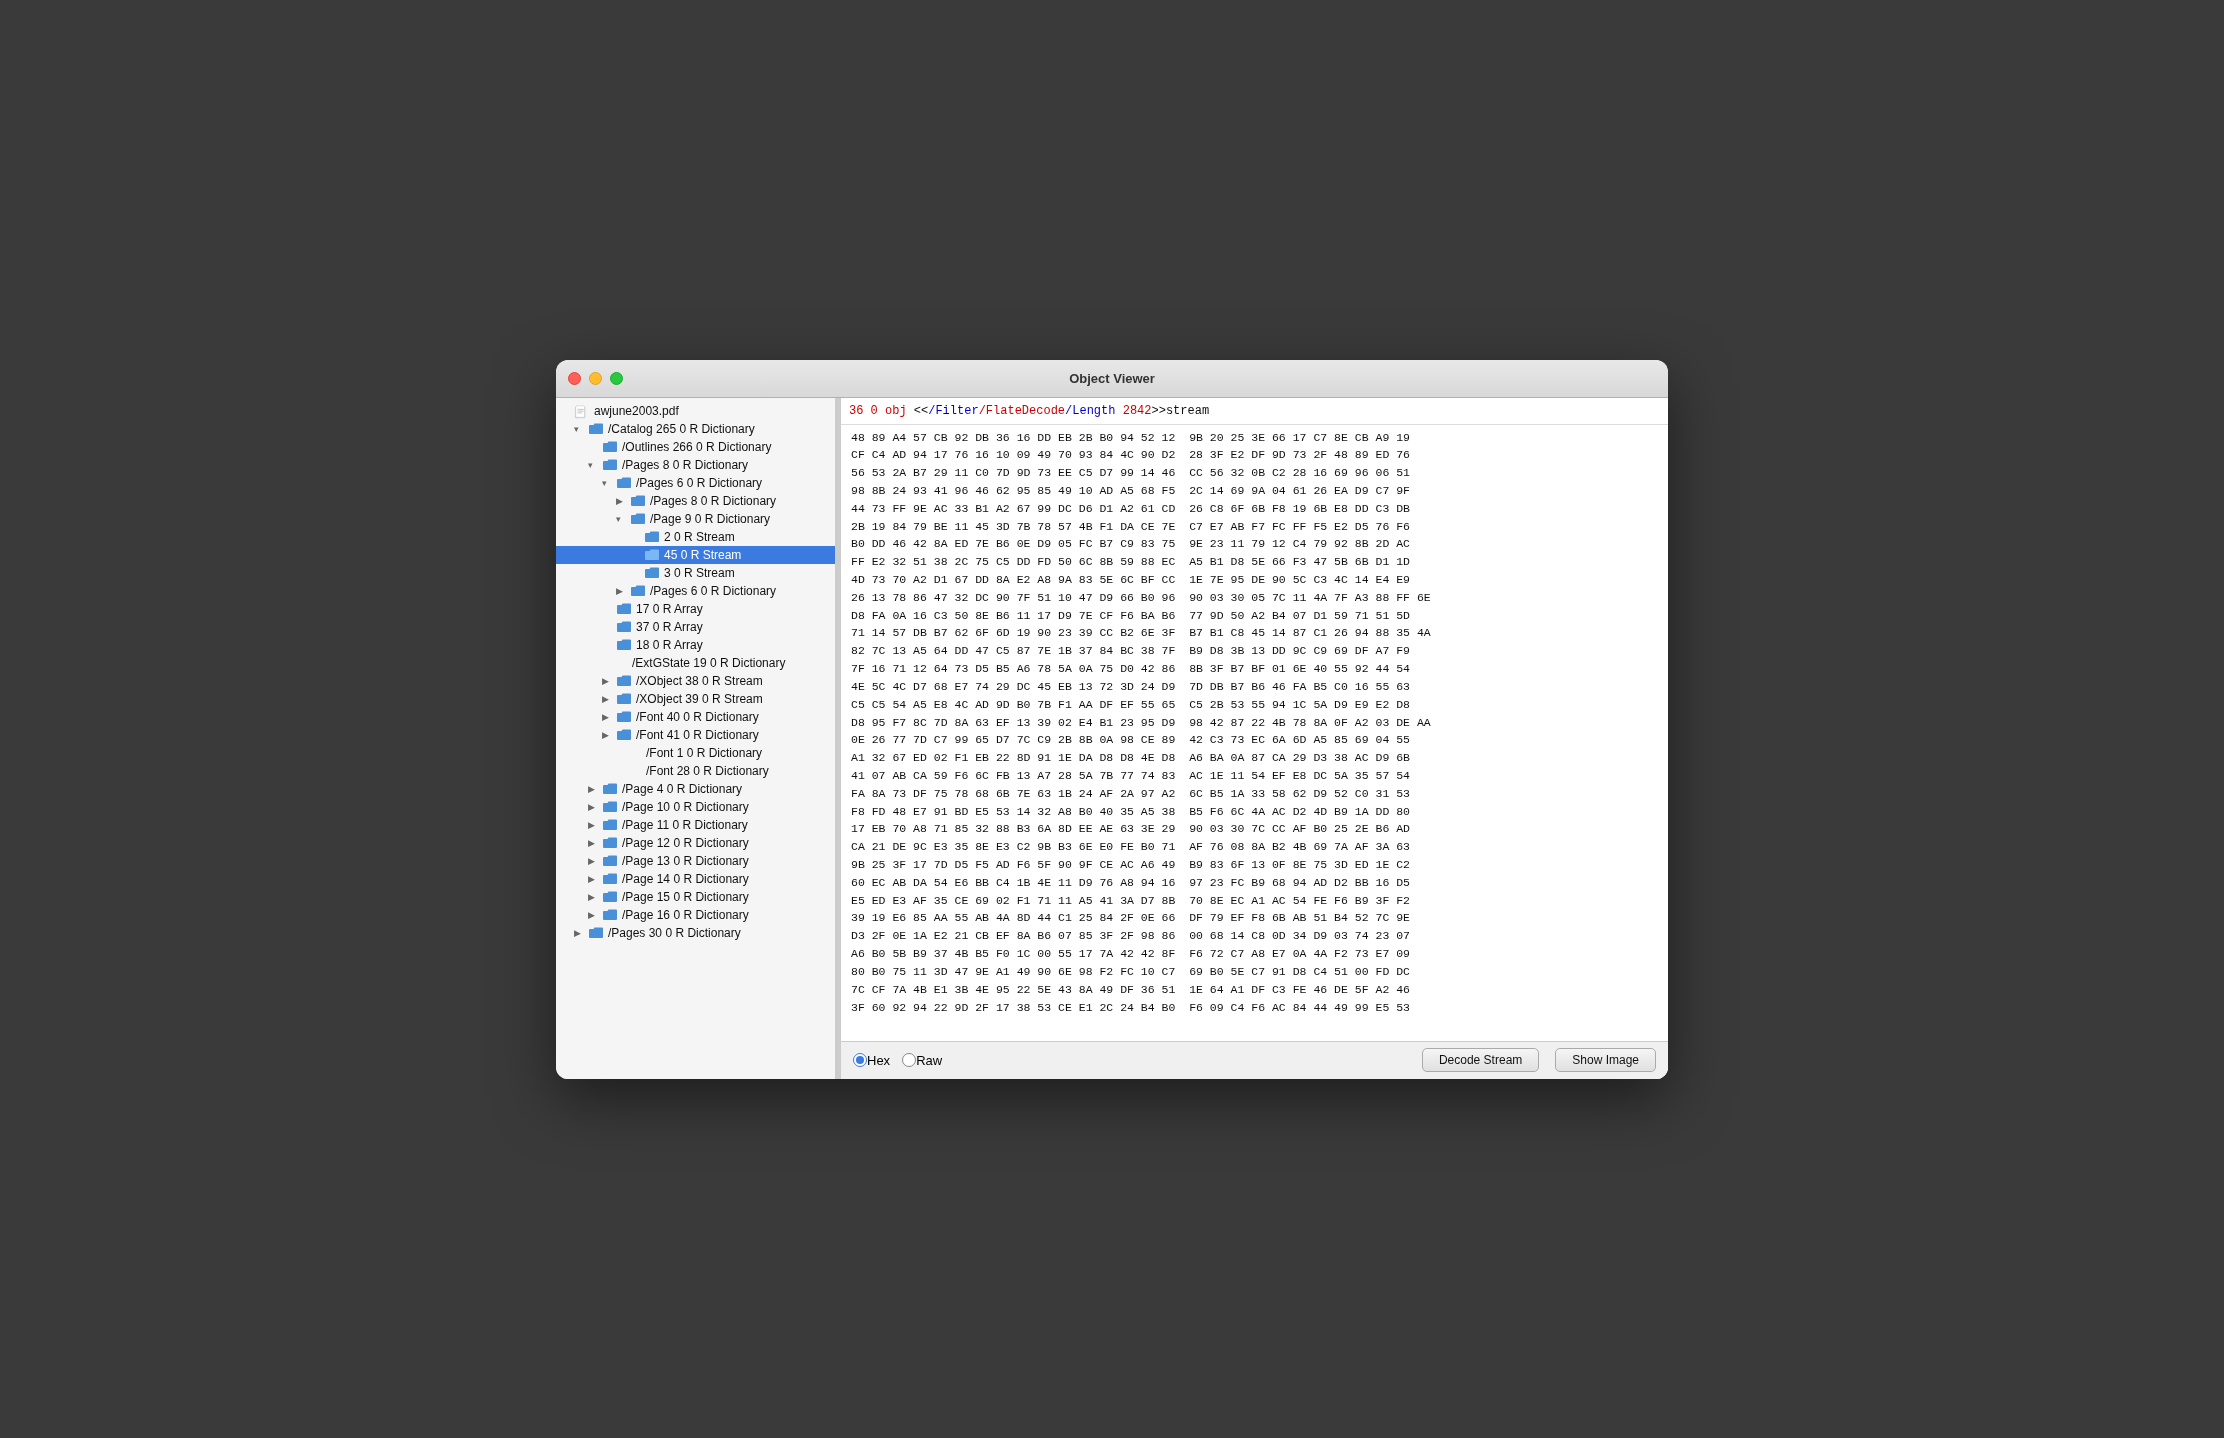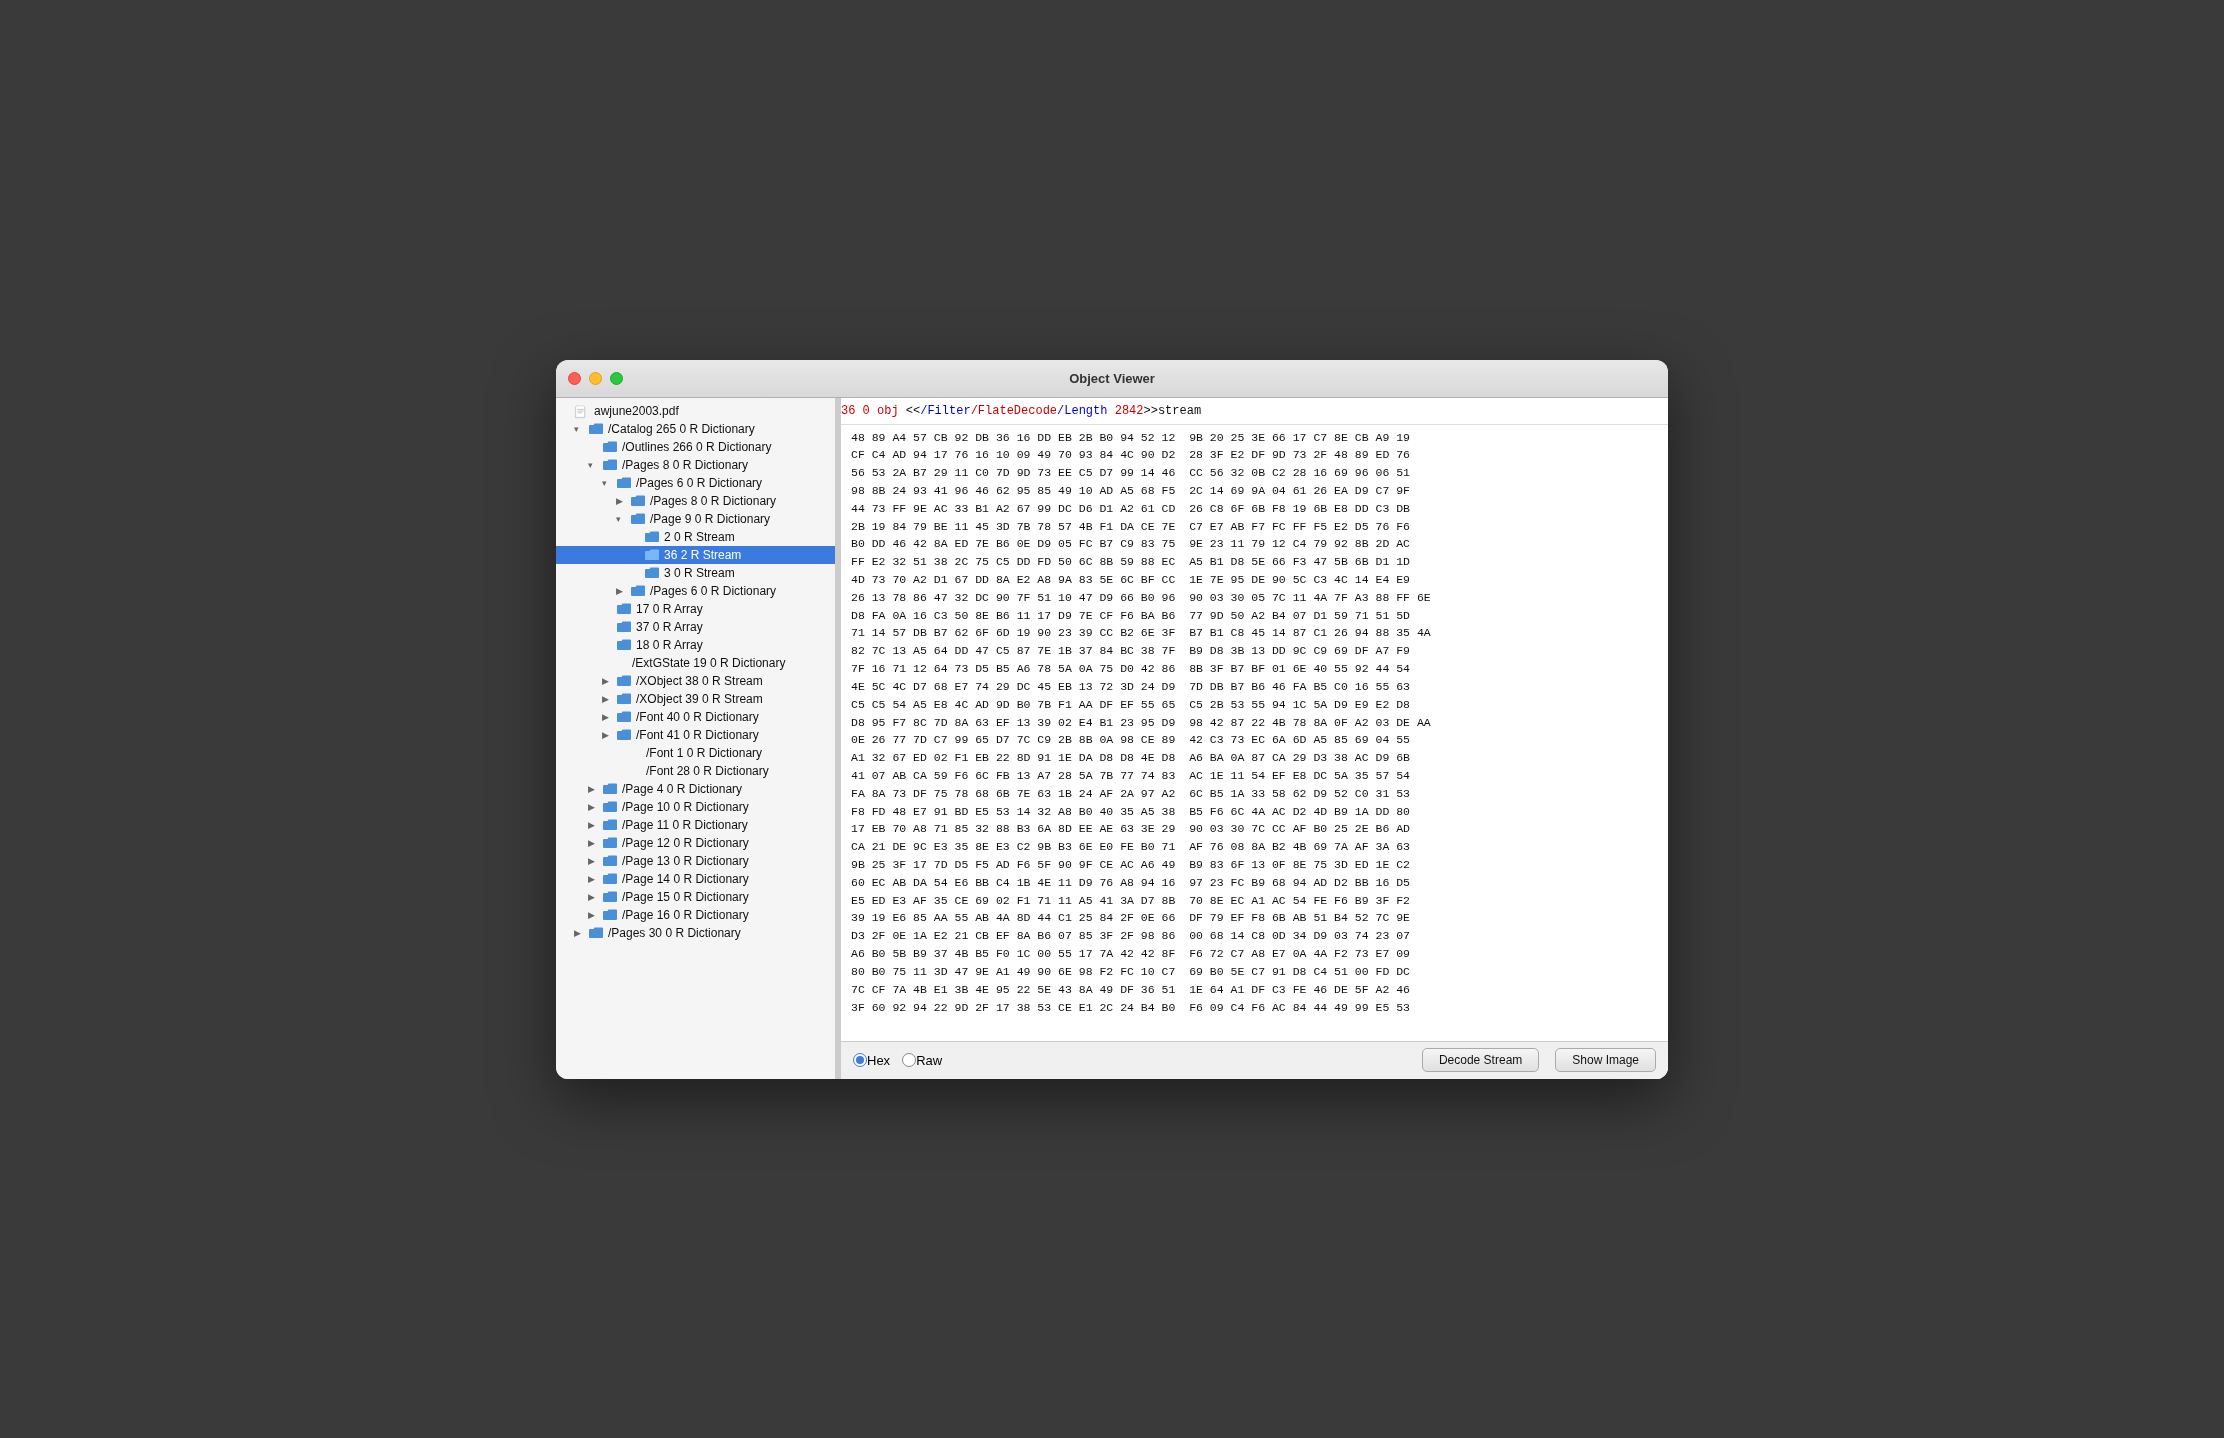"36 0 obj <</Filter/FlateDecode/Length" .hex-header { padding: 6px 0 -> 6px 8px }
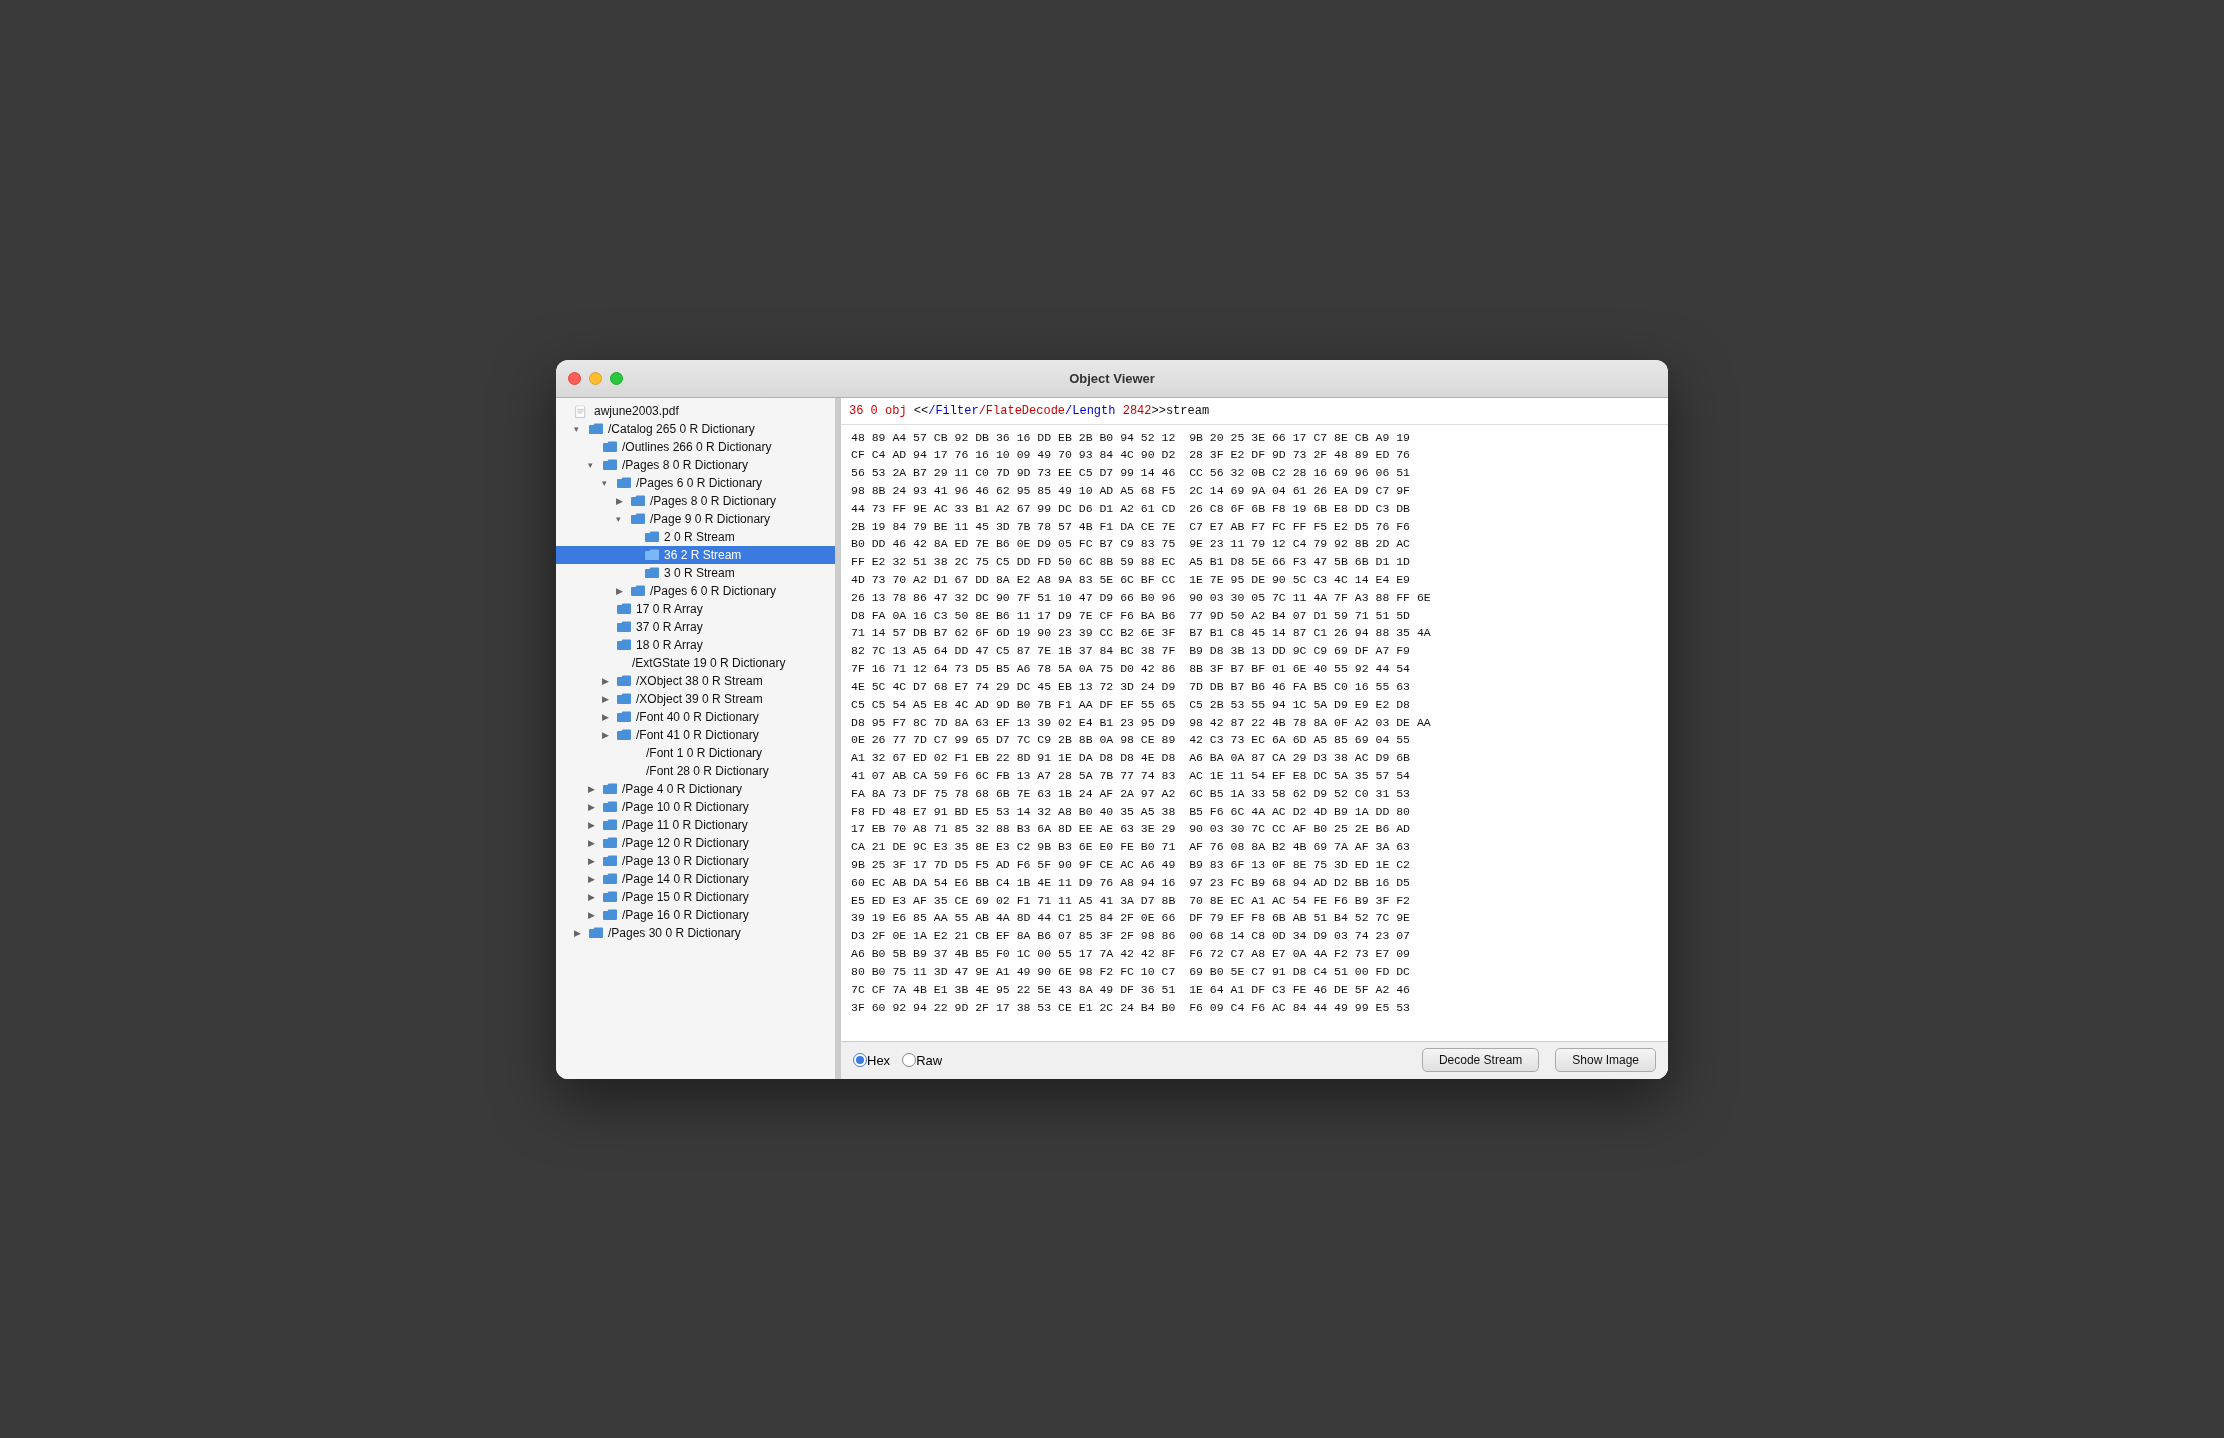"36 2 R Stream" span.tree-label { text: 36 2 -> 45 0 }
